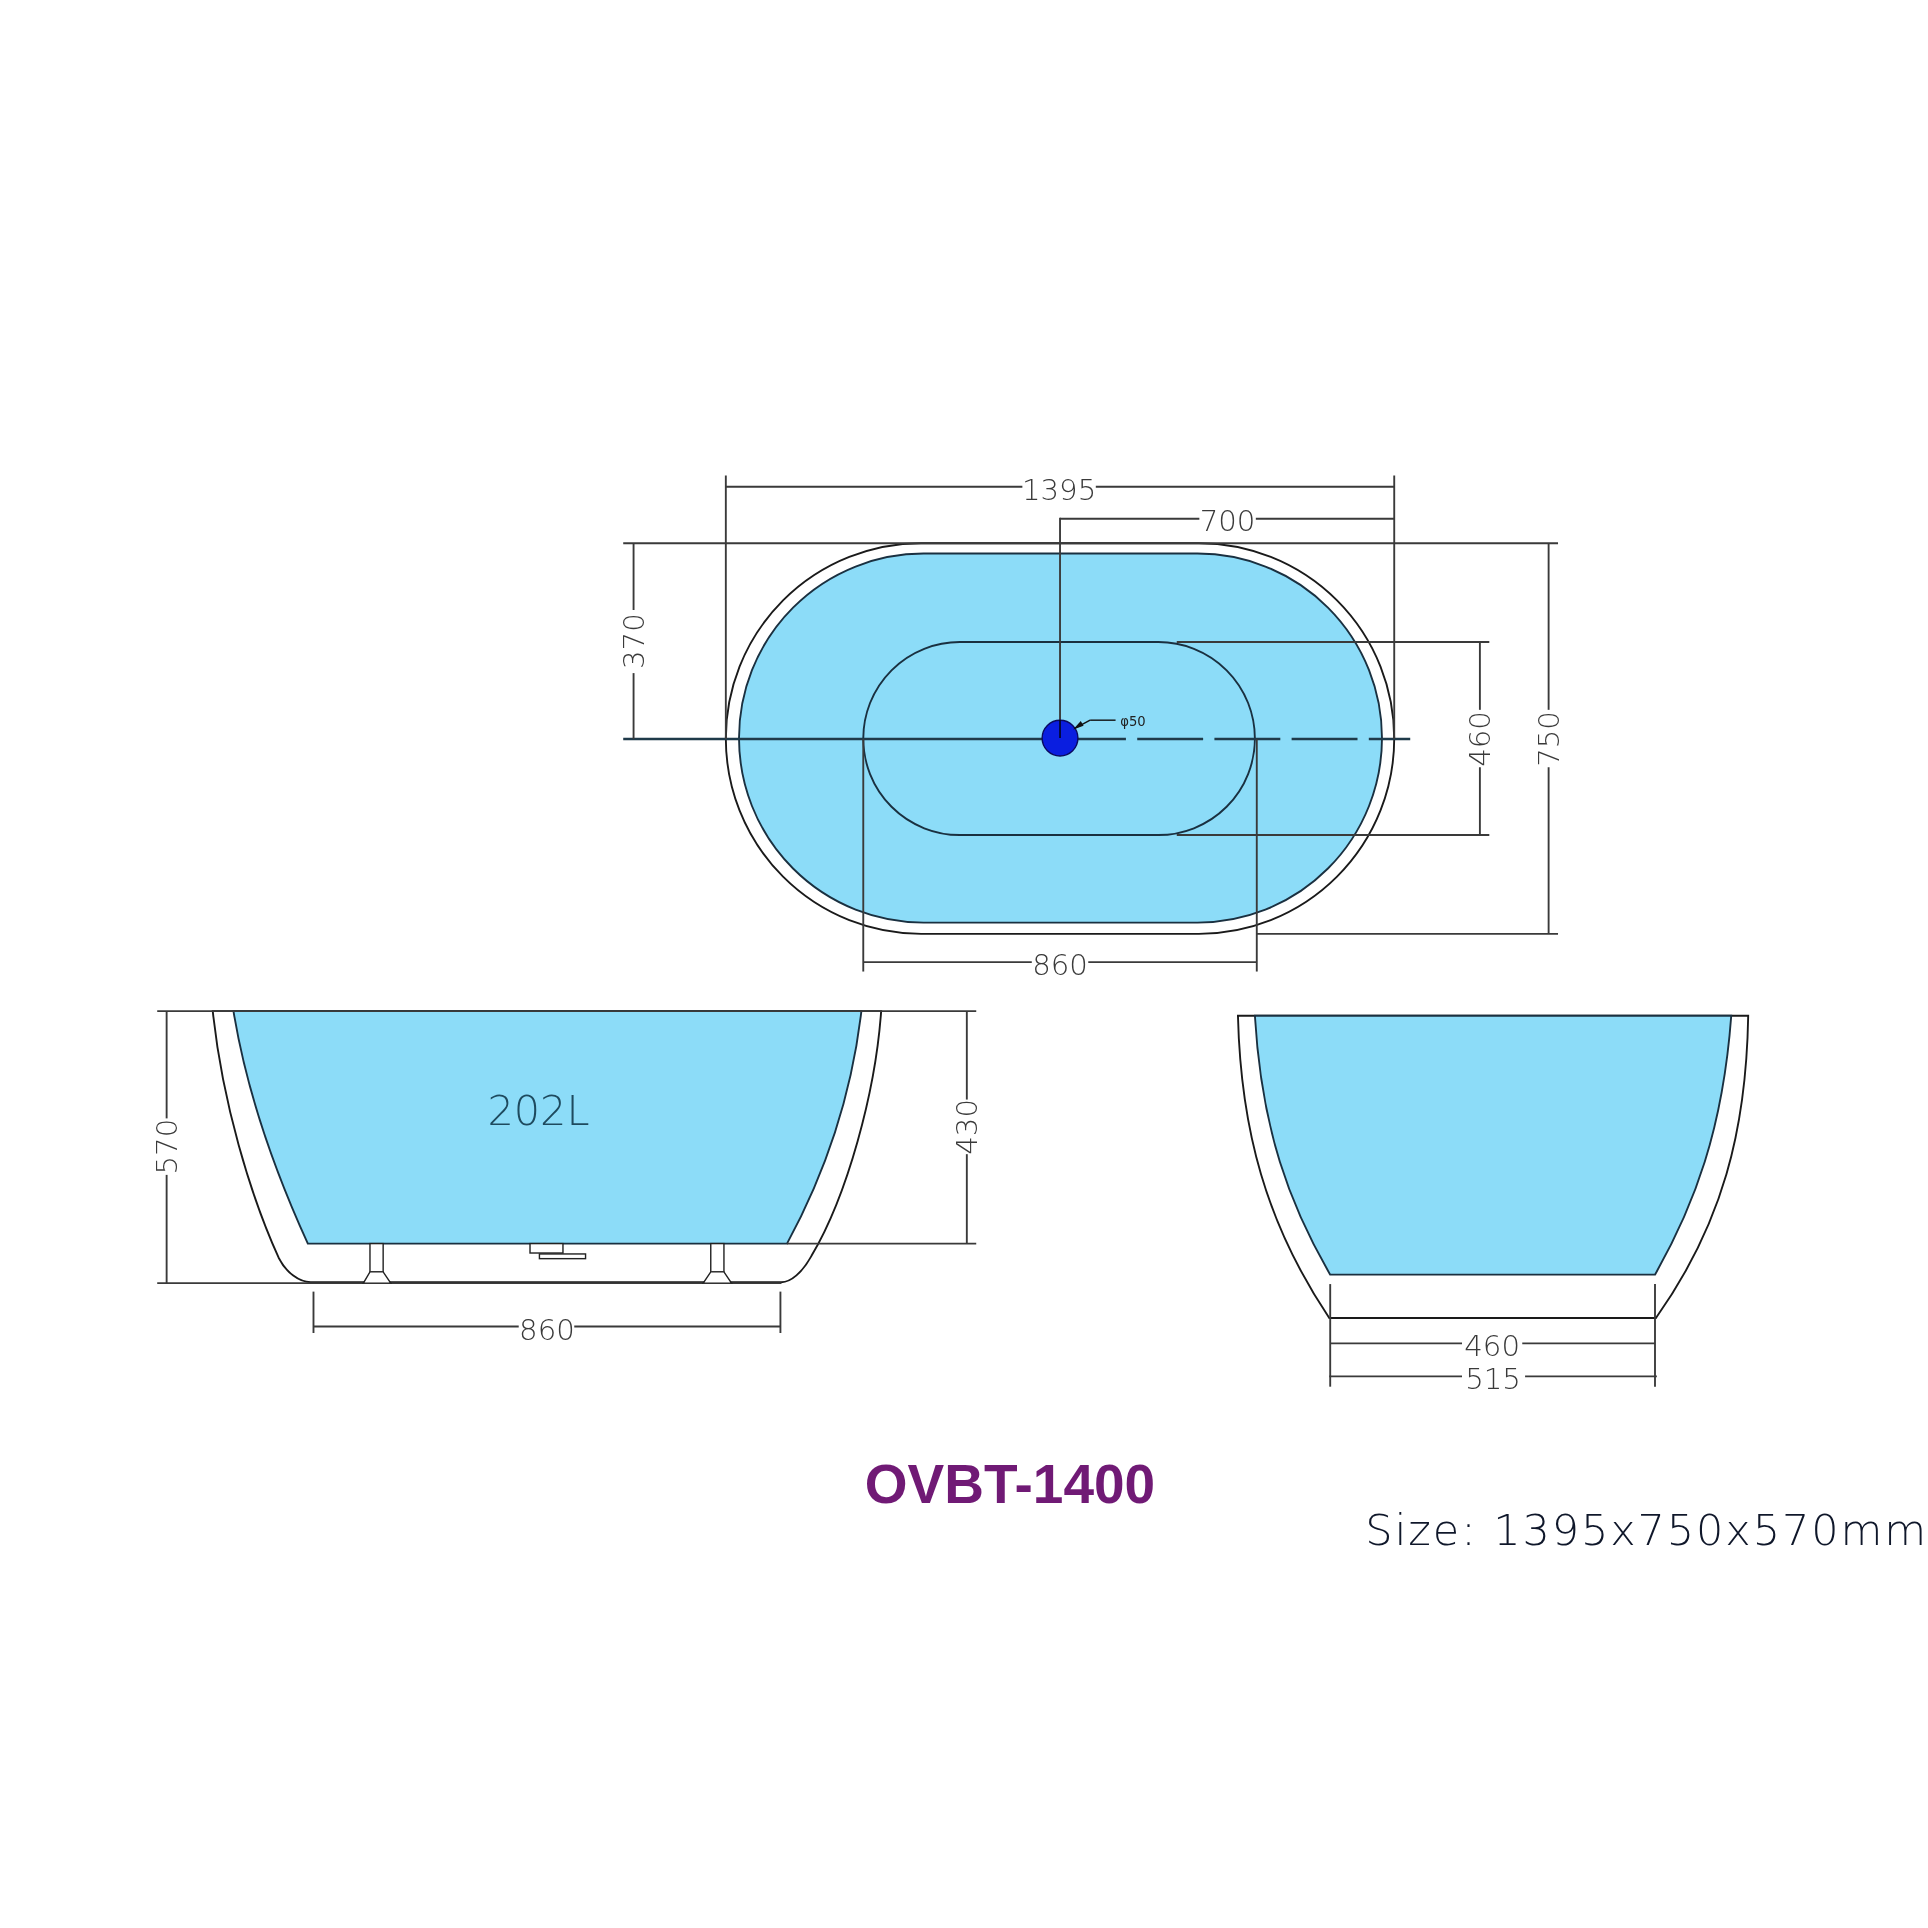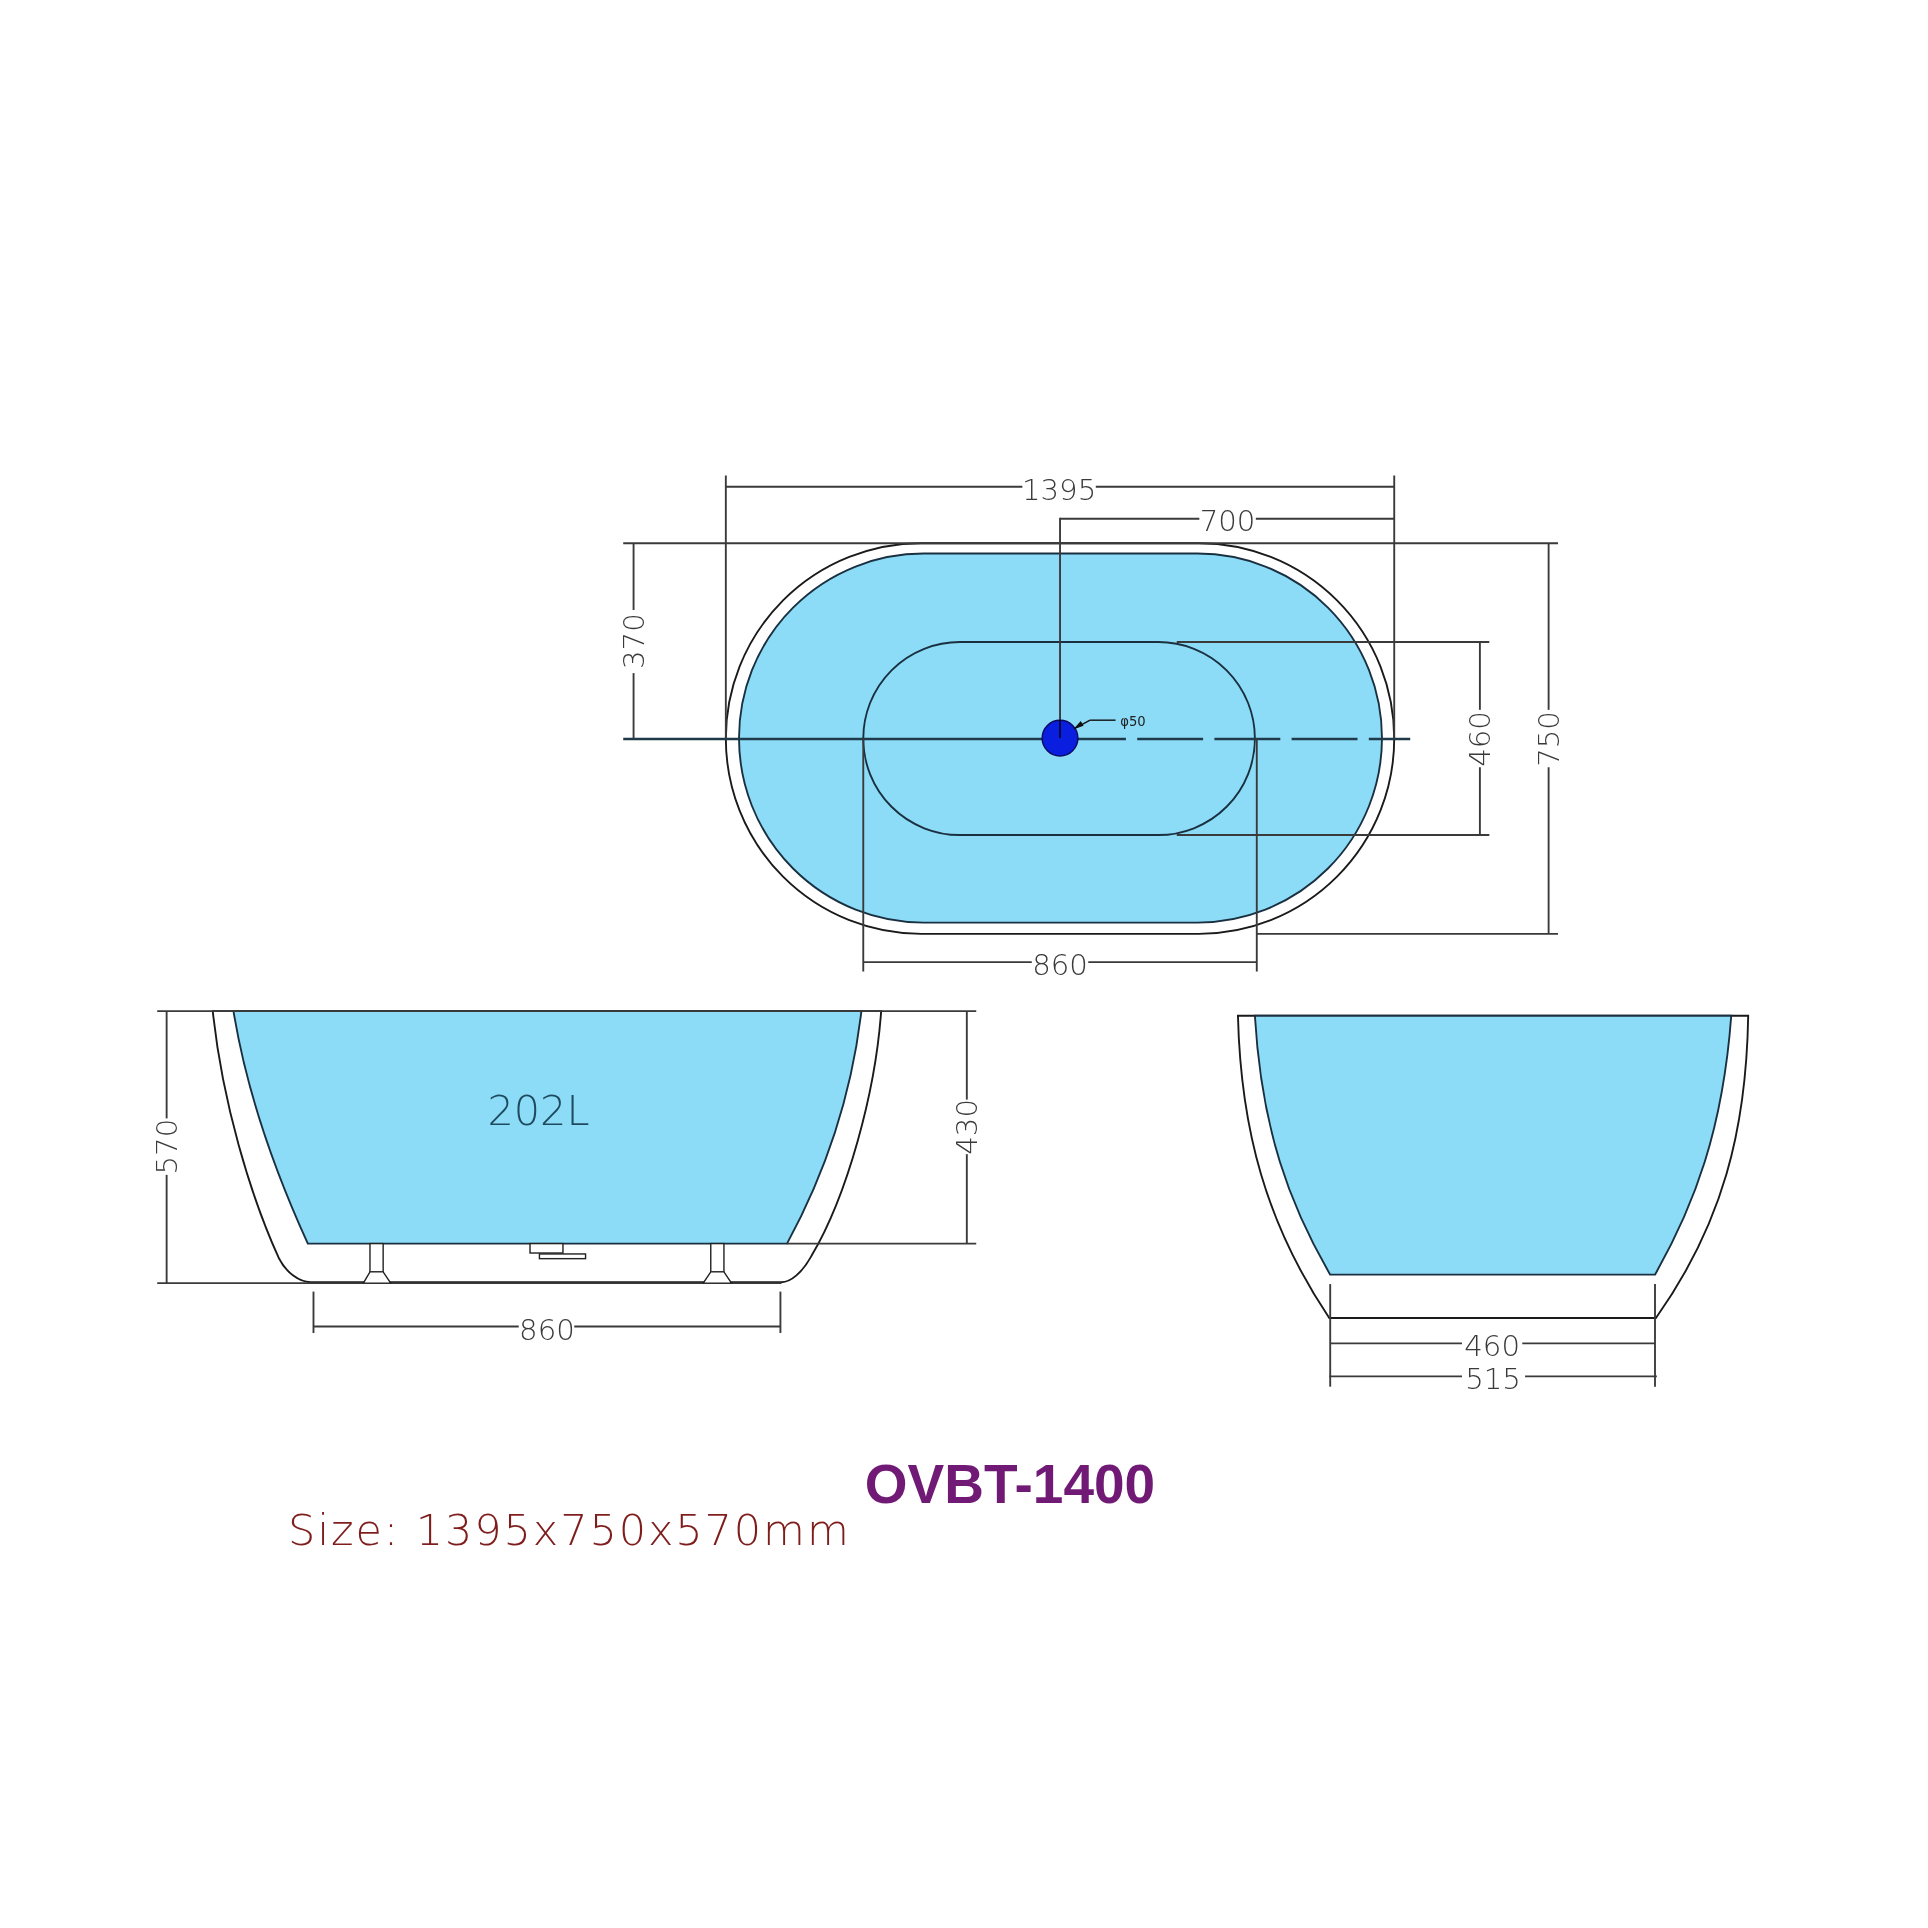"Size: 1395x750x570mm" .subtitle { color: #7f1d1d -> #0f172a; text-align: left -> right }
